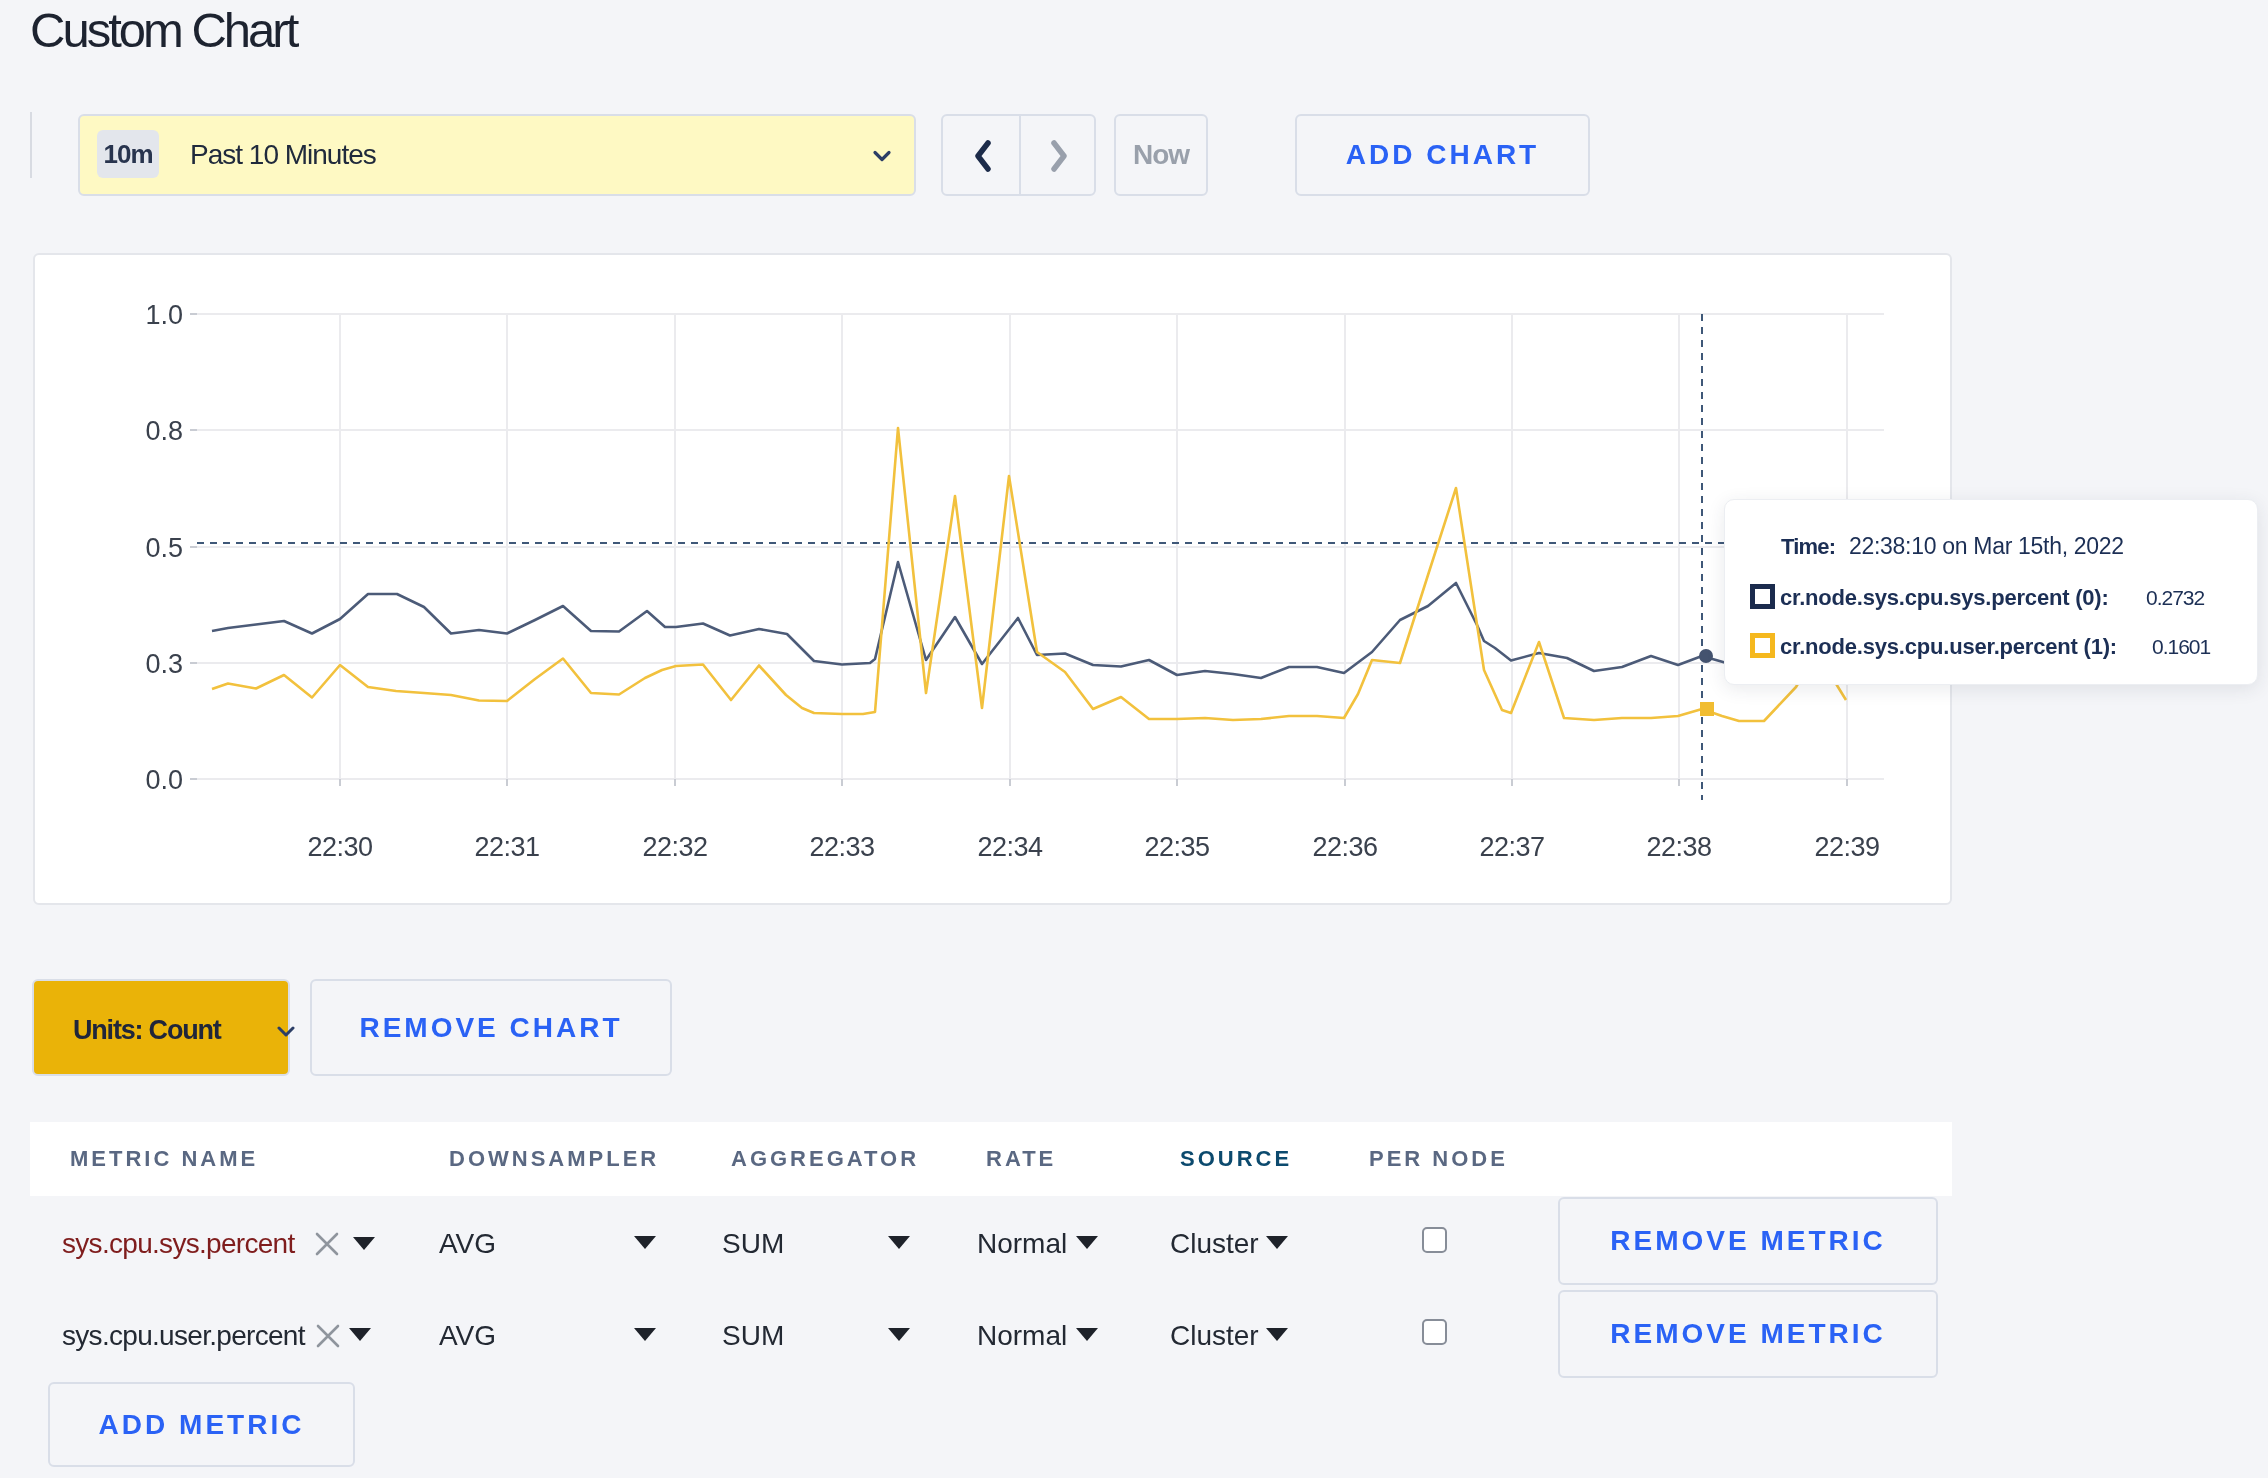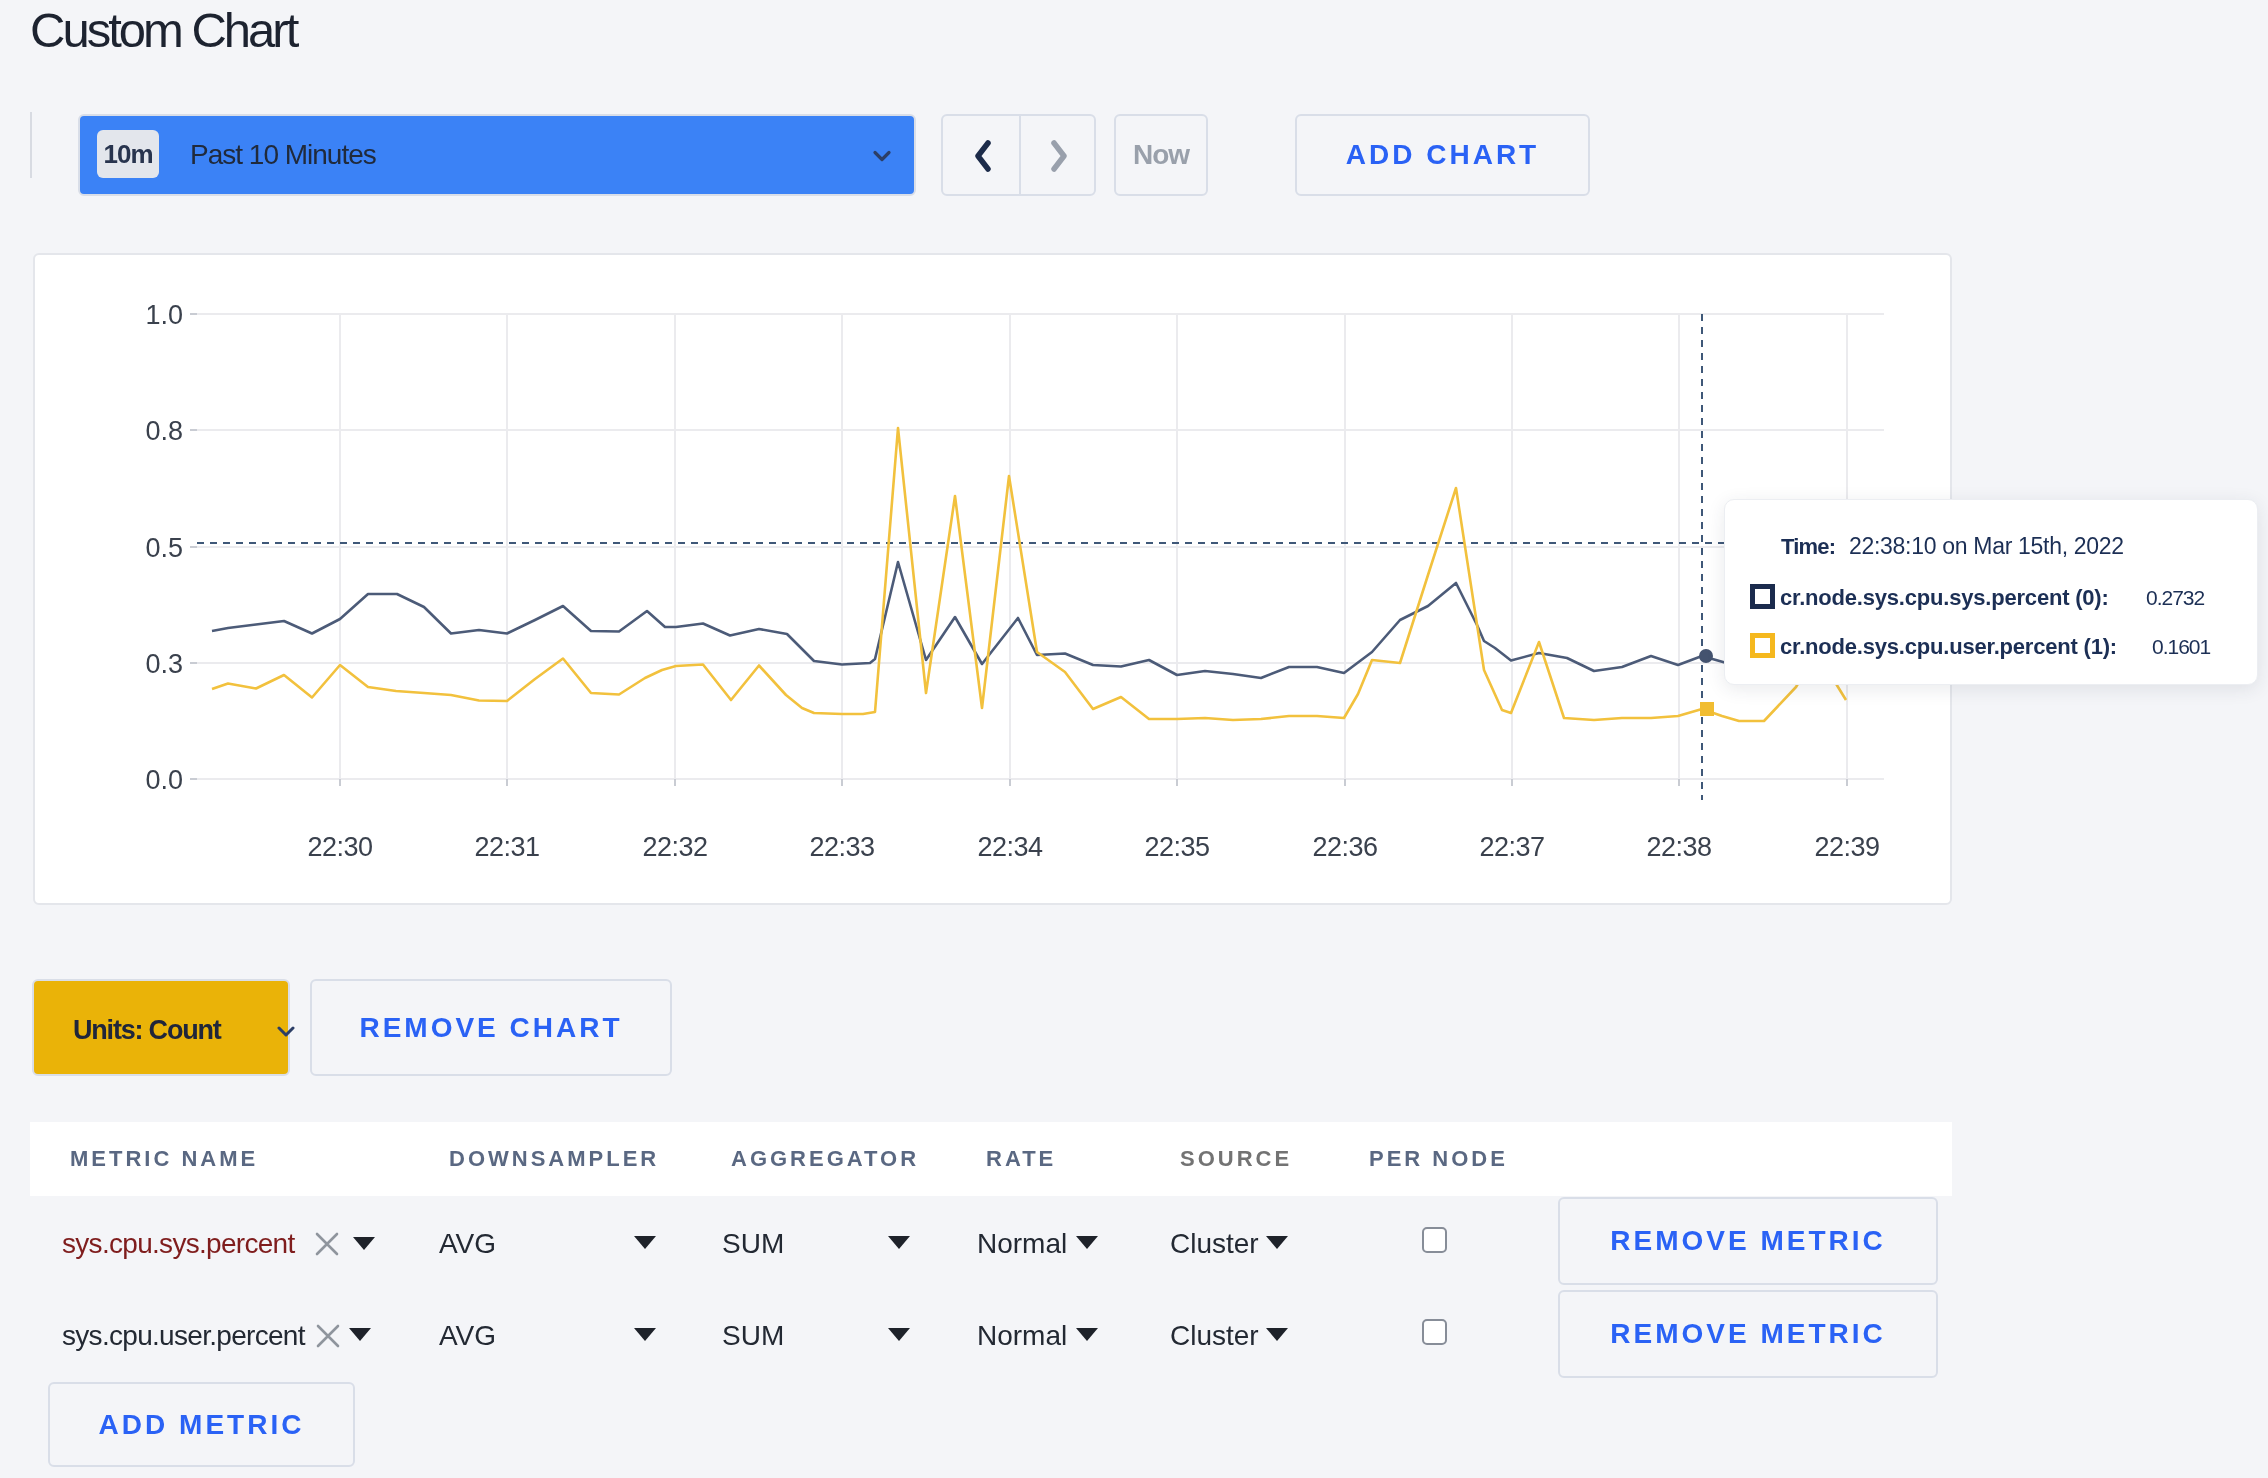"10m" div.btn { background: #3b82f6 -> #fef9c3 }
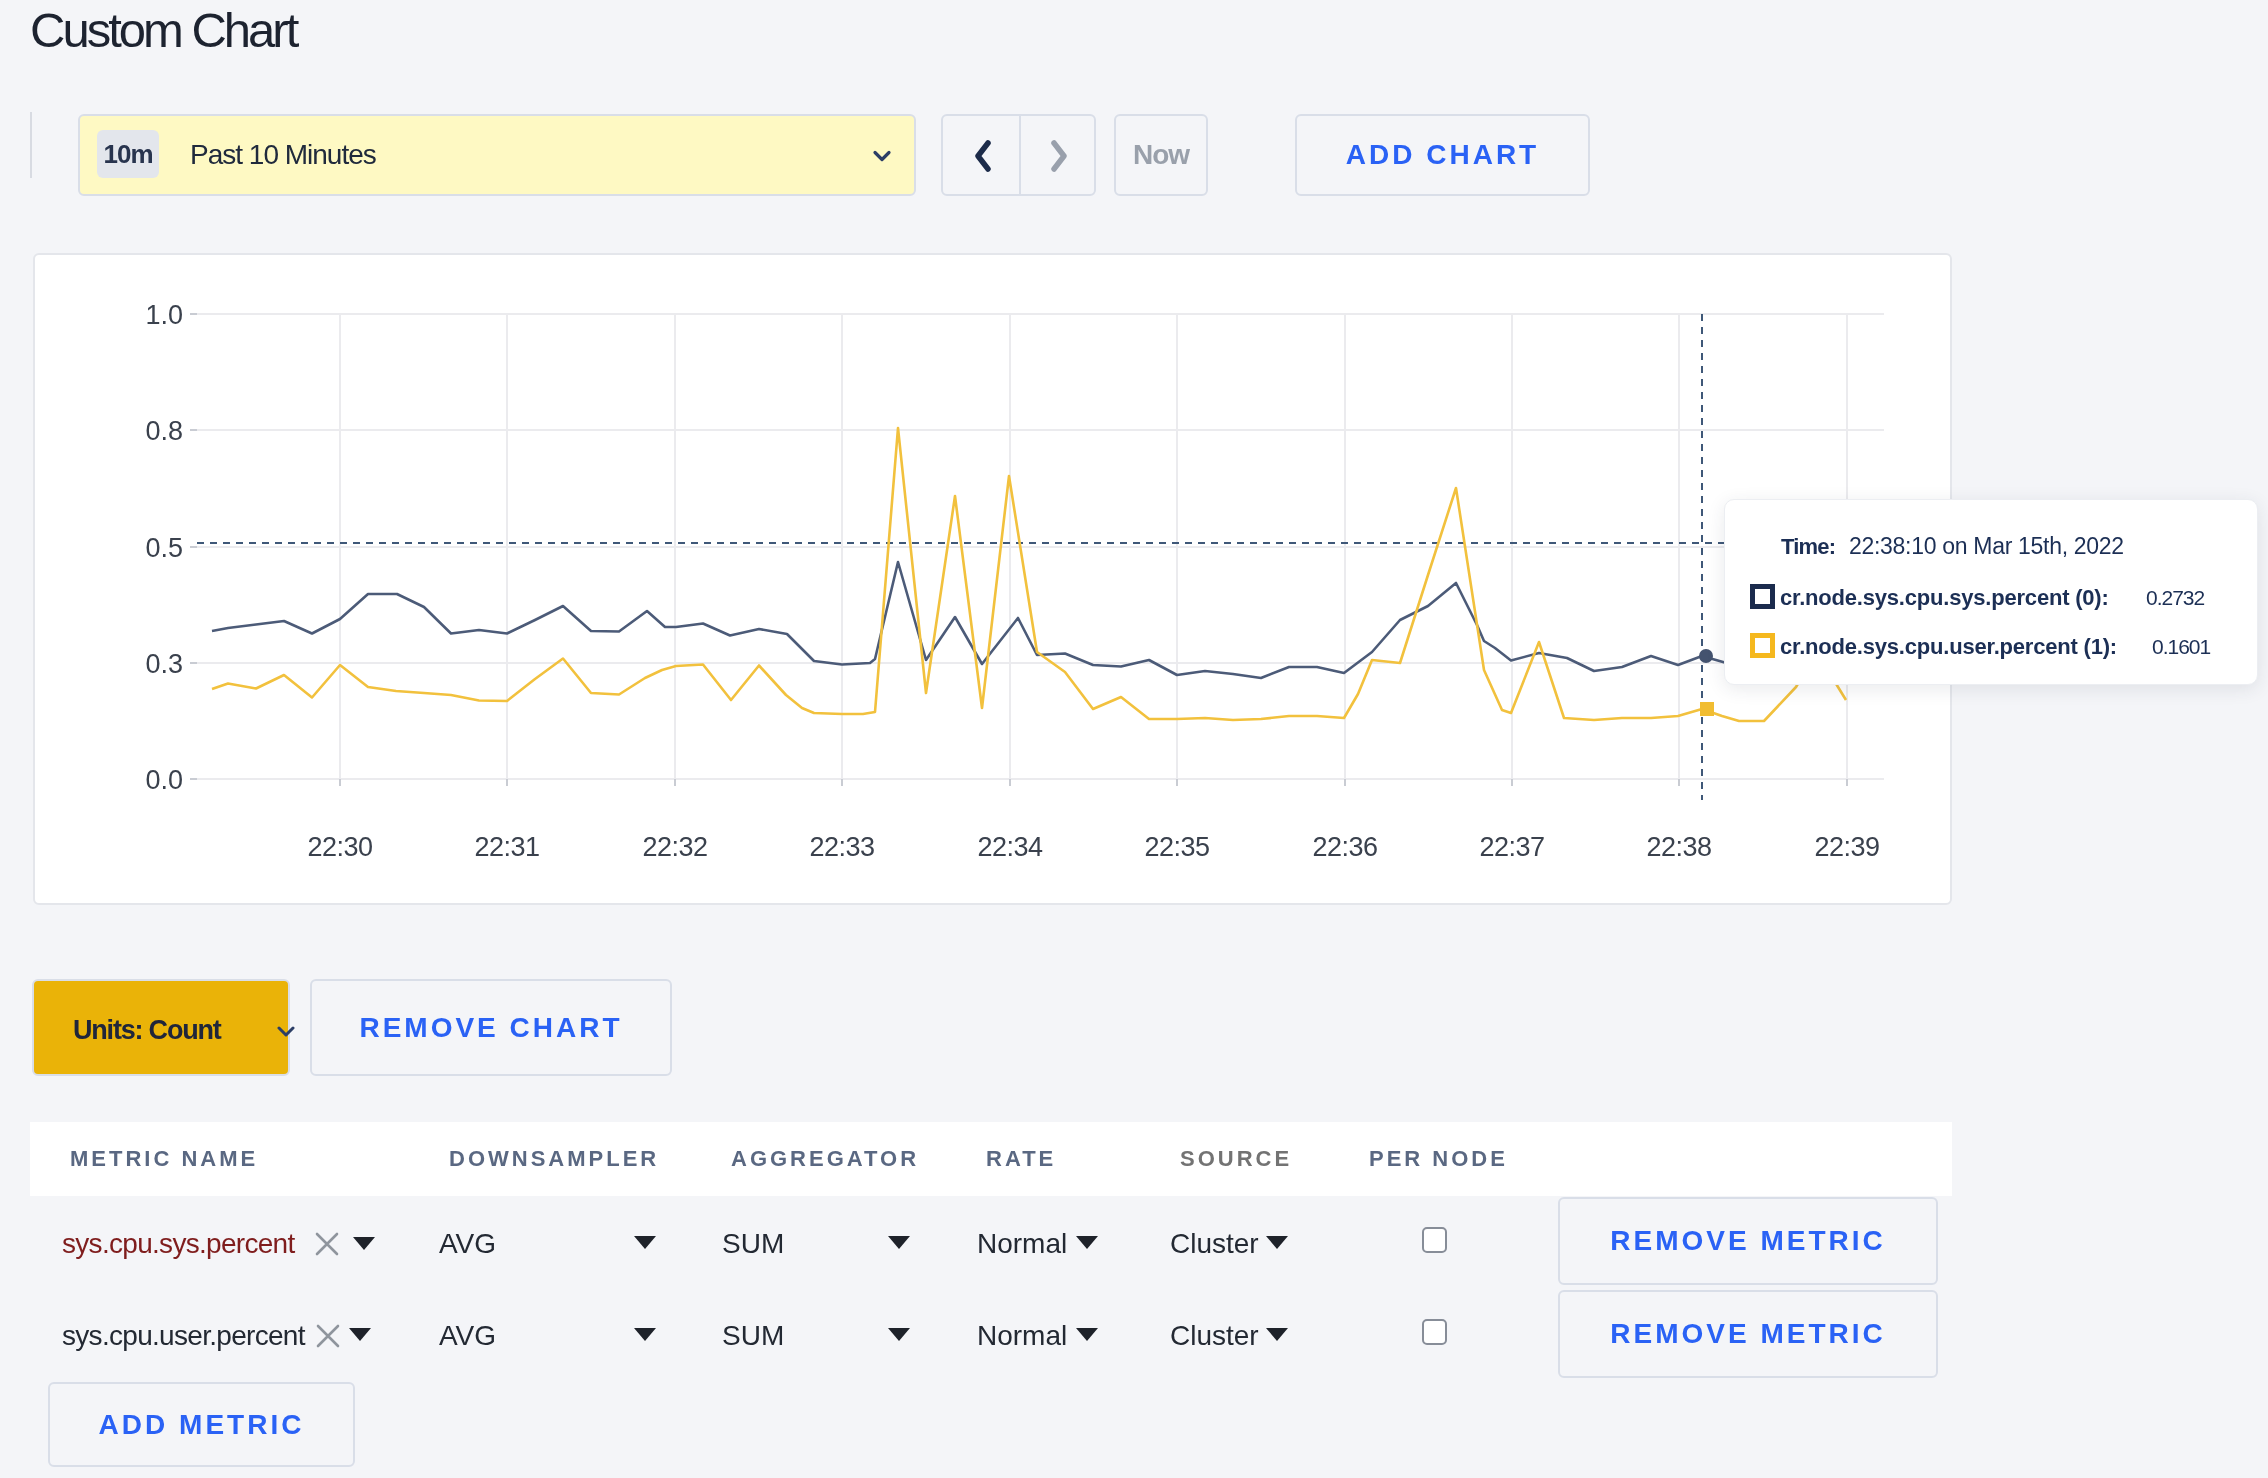"SOURCE" div.abs { color: #737373 -> #0c4a6e }
